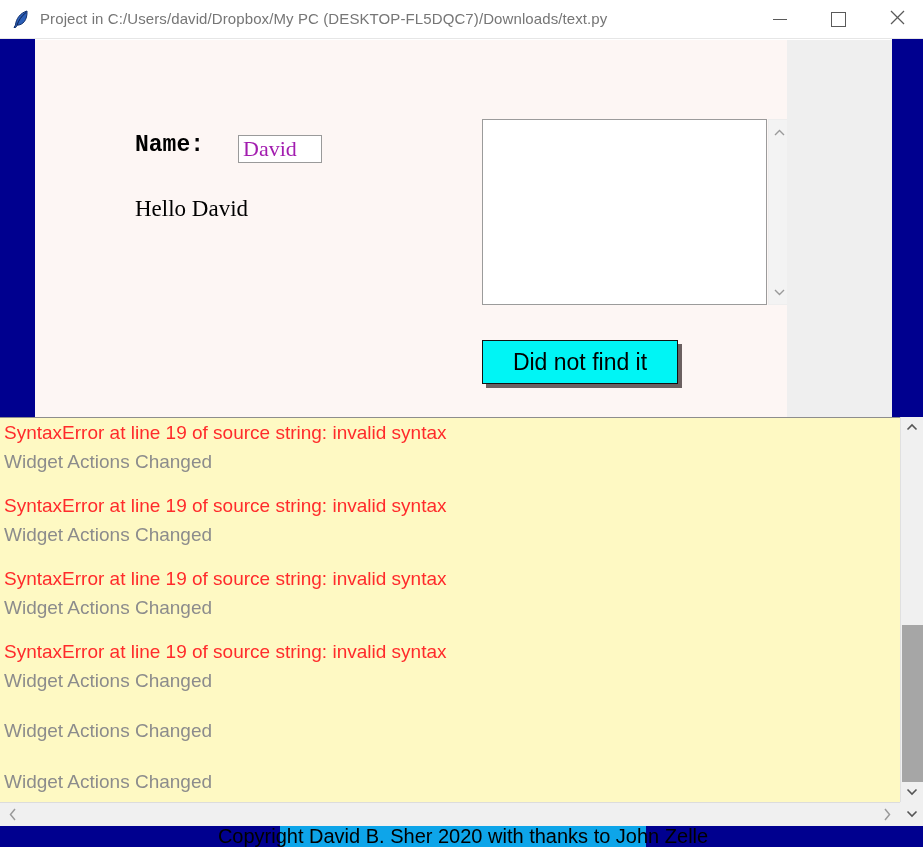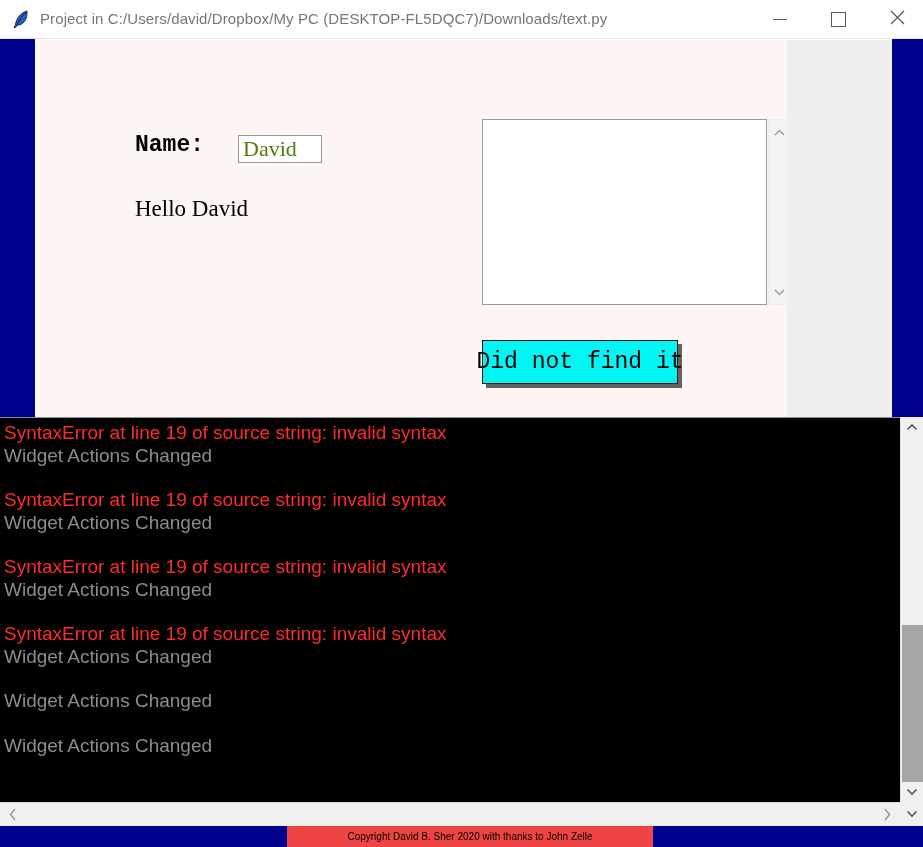"David" .name-entry { color: #4d7c0f -> #a21caf }
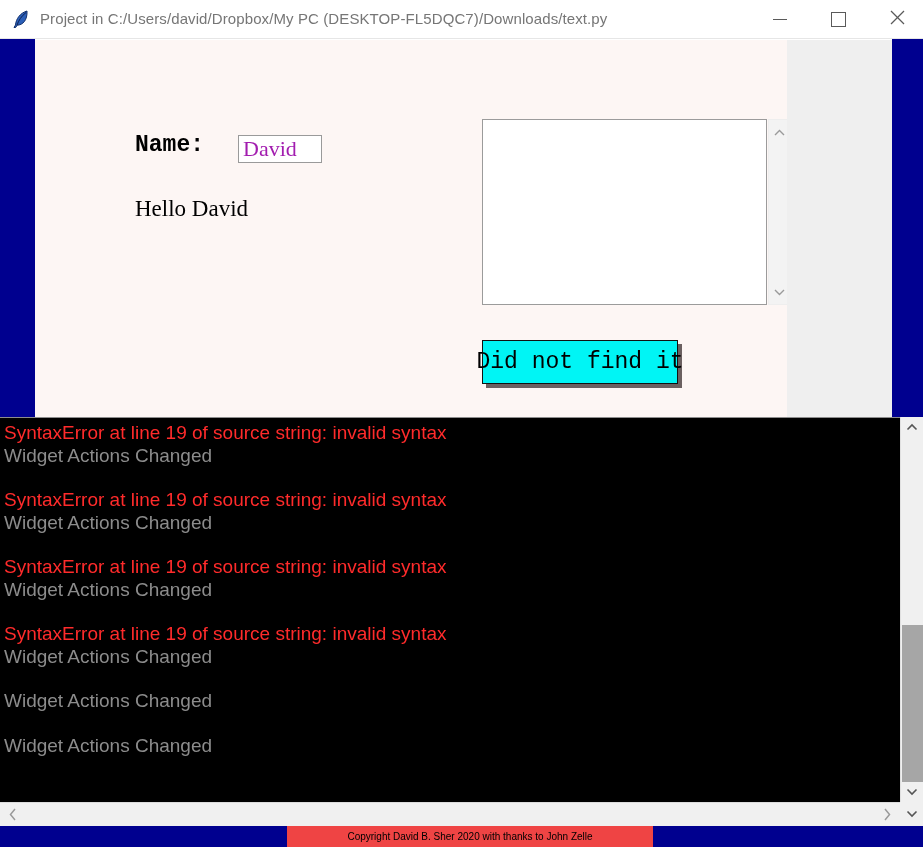"Did not find it" .cyan-btn { font-family: Liberation Mono, monospace -> Liberation Sans, sans-serif }
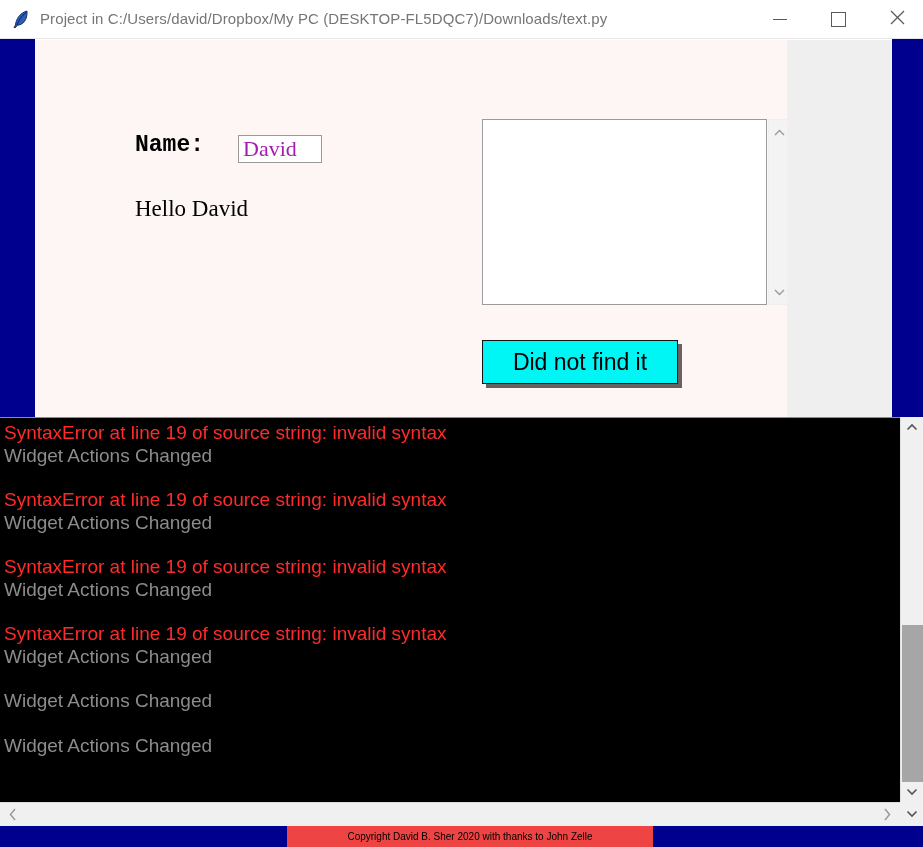"SyntaxError at line 19 of" .log-pane { background: #000000 -> #fef9c3 }
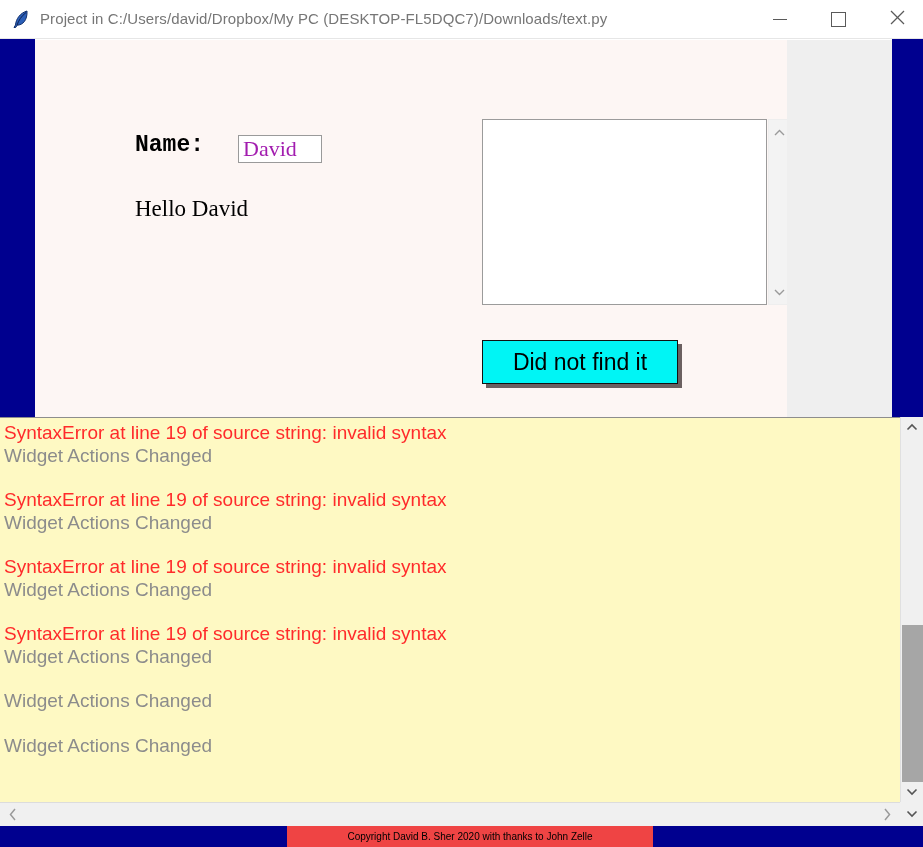"Widget Actions Changed" .log-info { margin-top: none -> 6px }
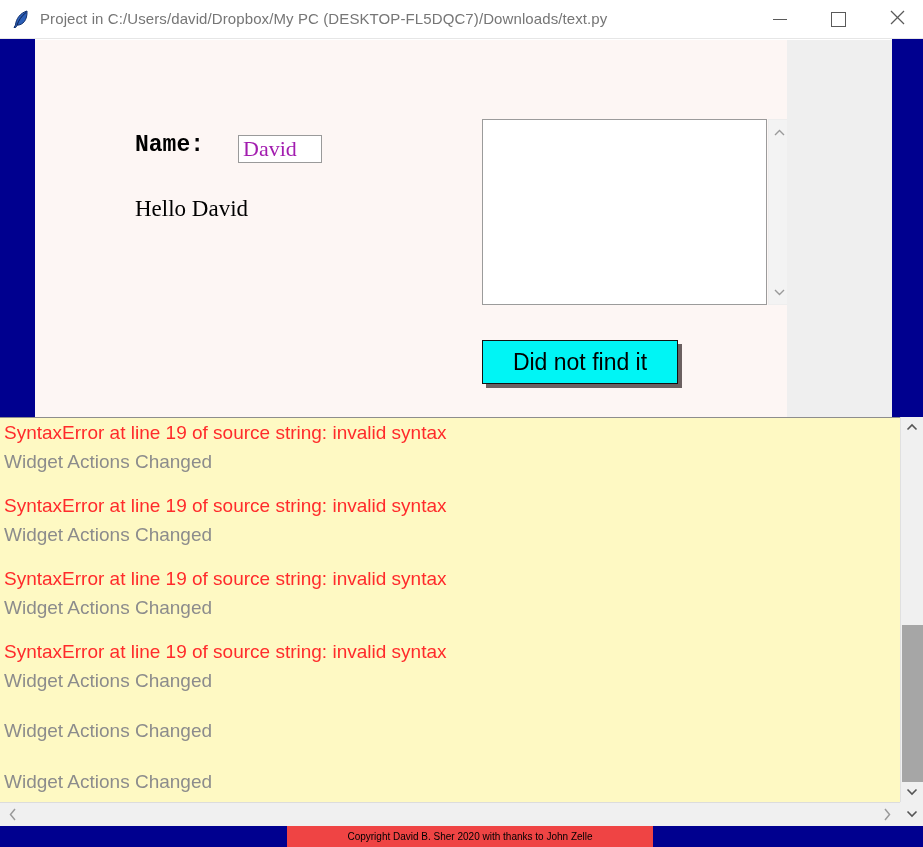"Copyright David B. Sher 2020" .copyright { background: #ef4444 -> #0ea5e9; font-size: 10px -> 20px; margin-left: 7px -> none }
